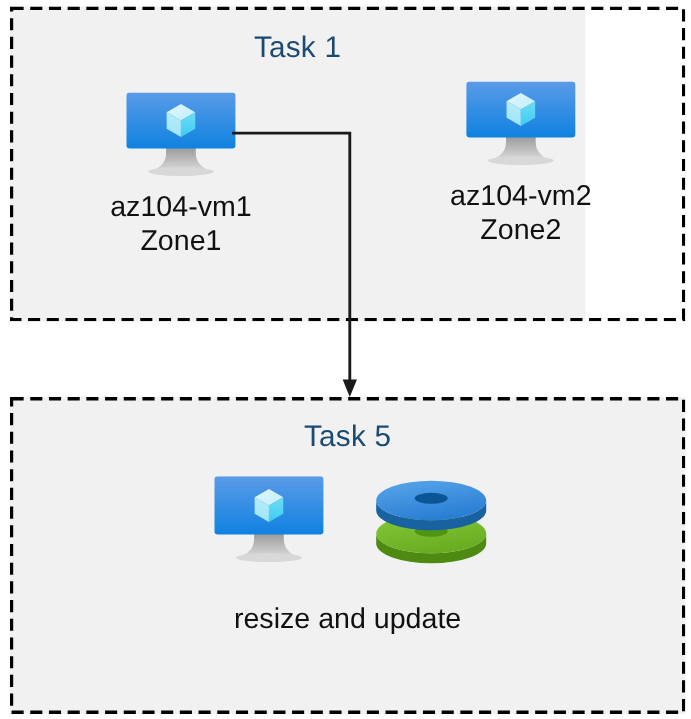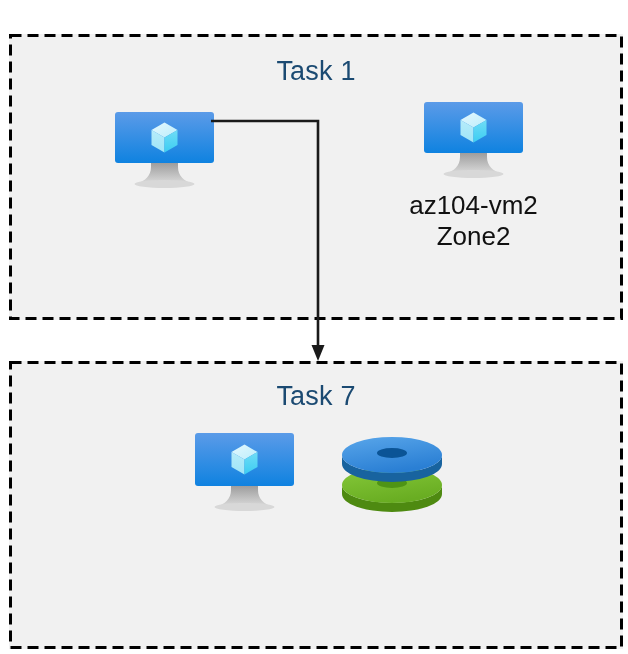"Task 1" #task1-box { margin-top: 28px -> none; width: 614px -> 523px }
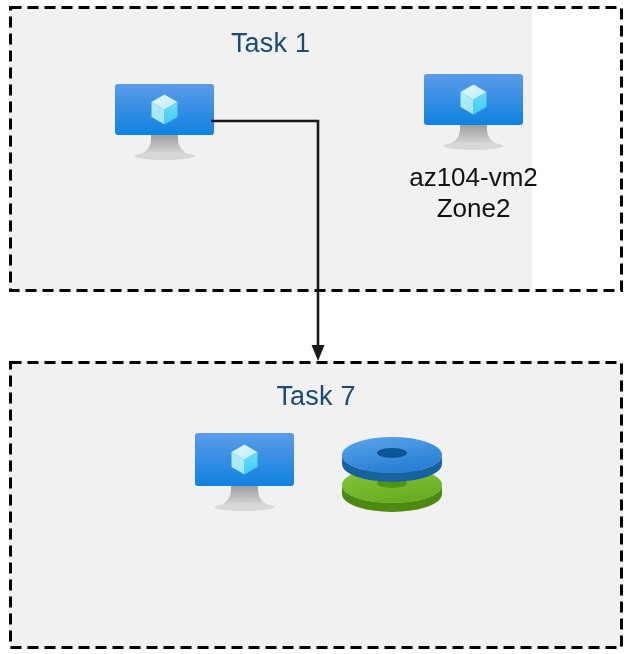"az104-vm1" div.node-caption { html: none -> <div>az104-vm1 Zone1</div> }
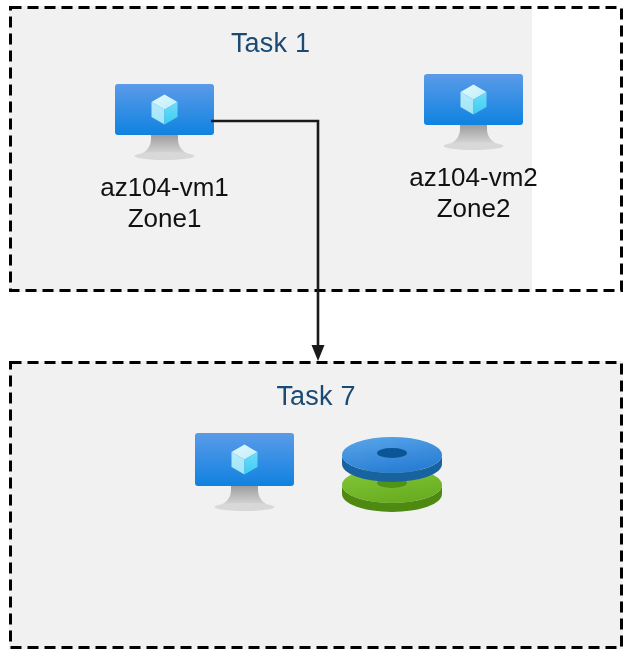"Task 7" div.task-title { text: 7 -> 5 }
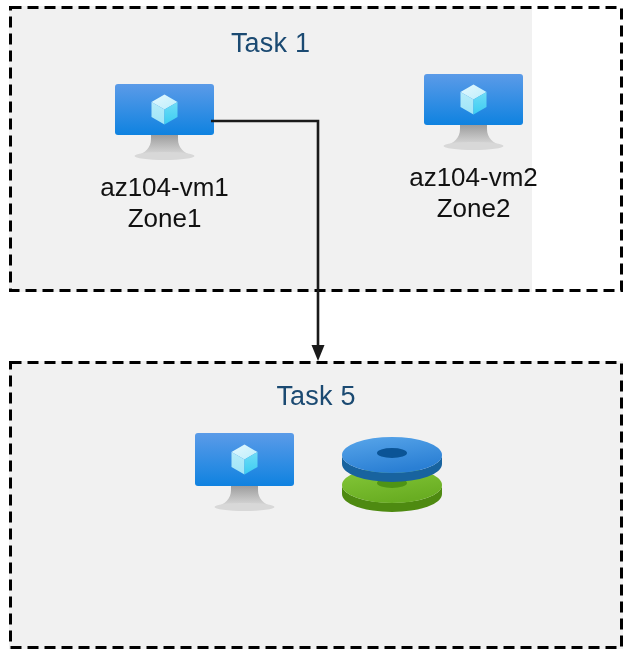"resize and update" div.node-caption { html: none -> <div>resize and update</div> }
